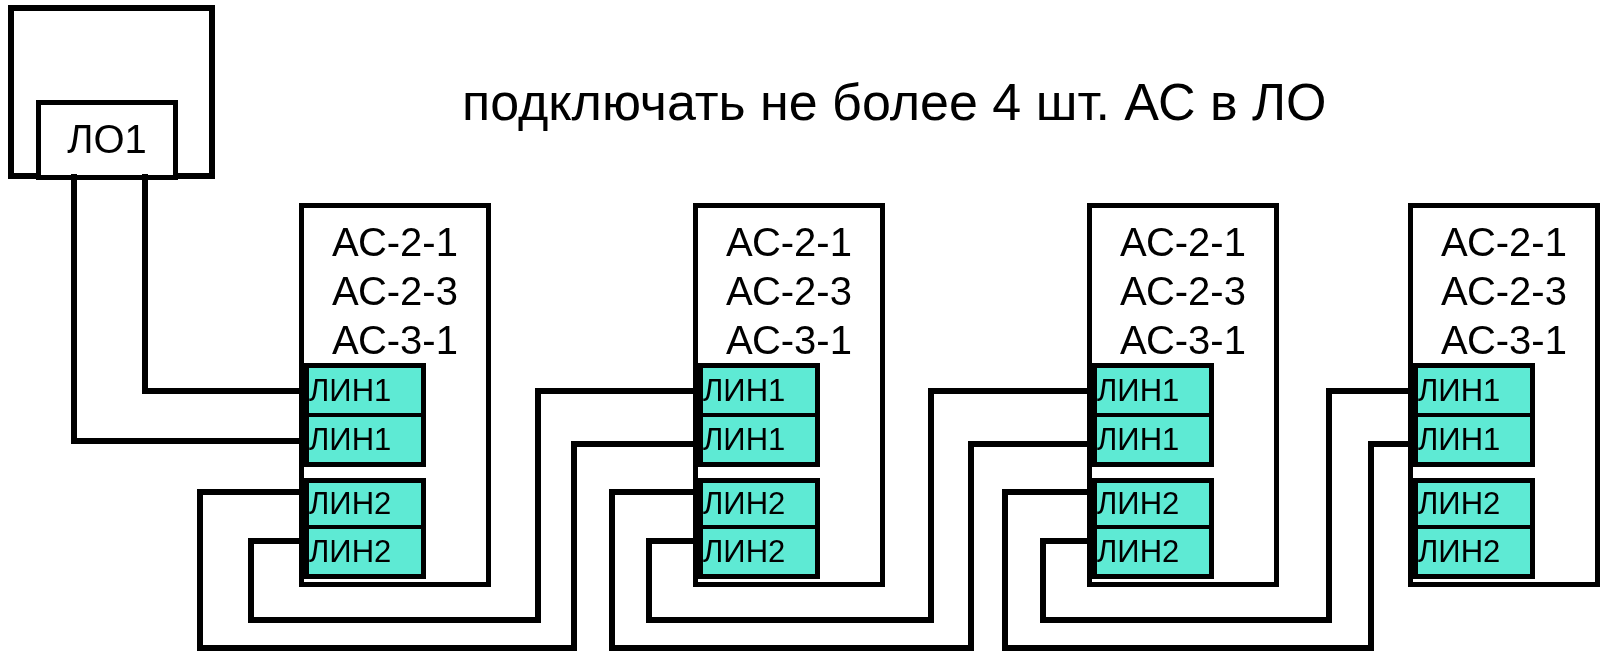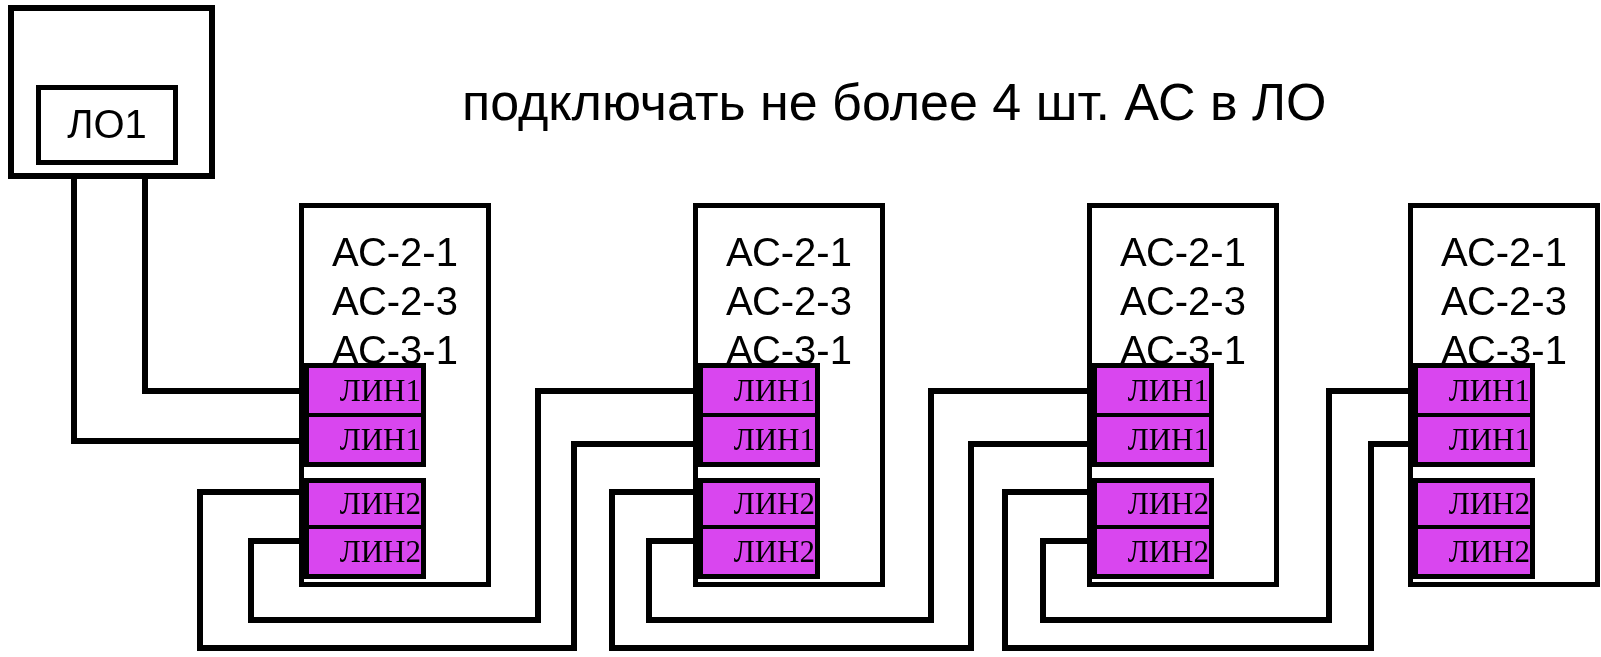"ЛО1" .lo1 { top: 74px -> 89px }
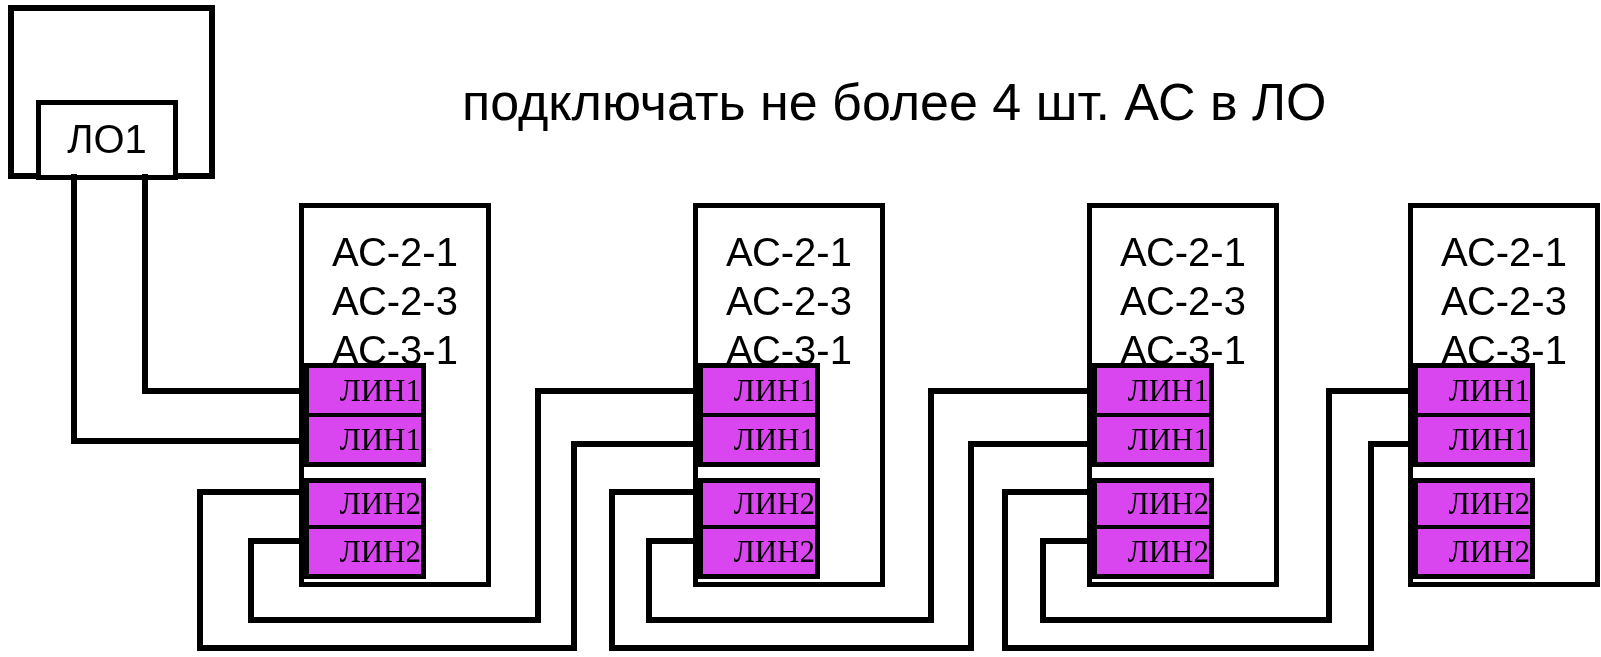"АС-2-1" .models { padding-top: 20px -> 10px }
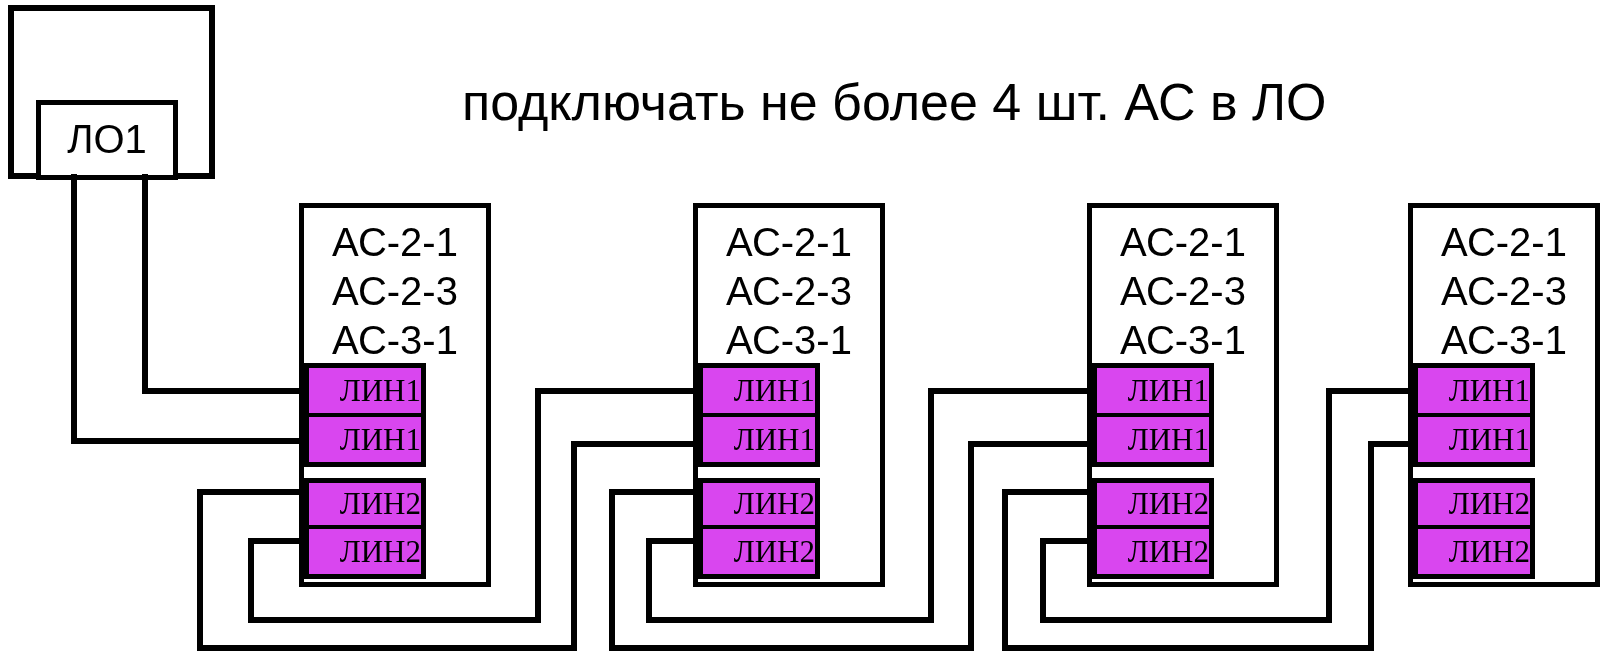"ЛИН1" .tcell { background: #d946ef -> #5eead4; font-family: Liberation Serif, serif -> none; text-align: right -> left }
